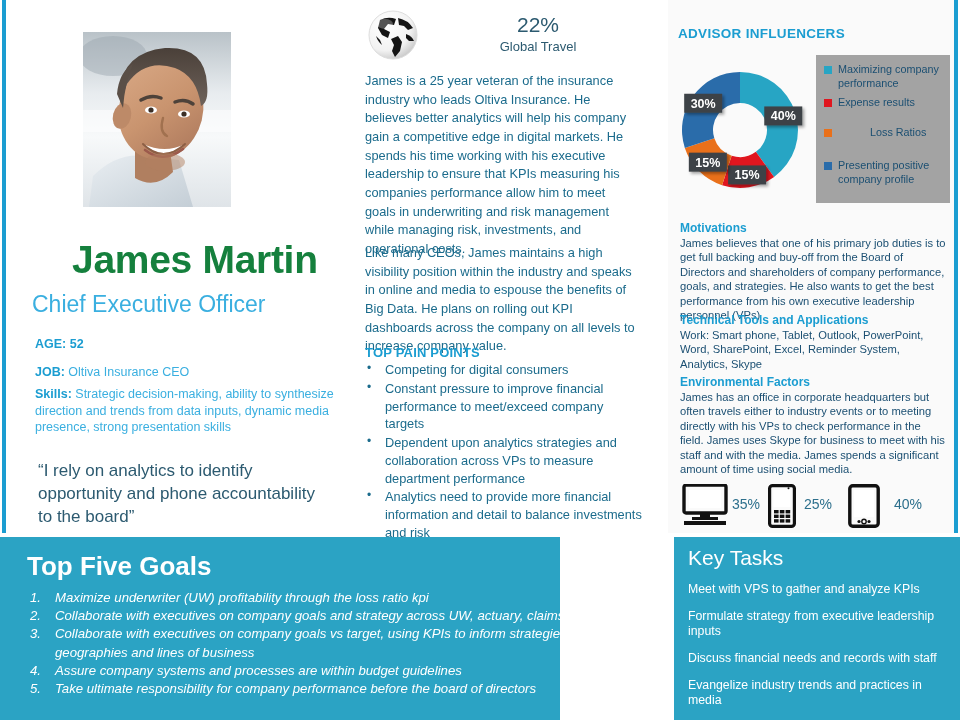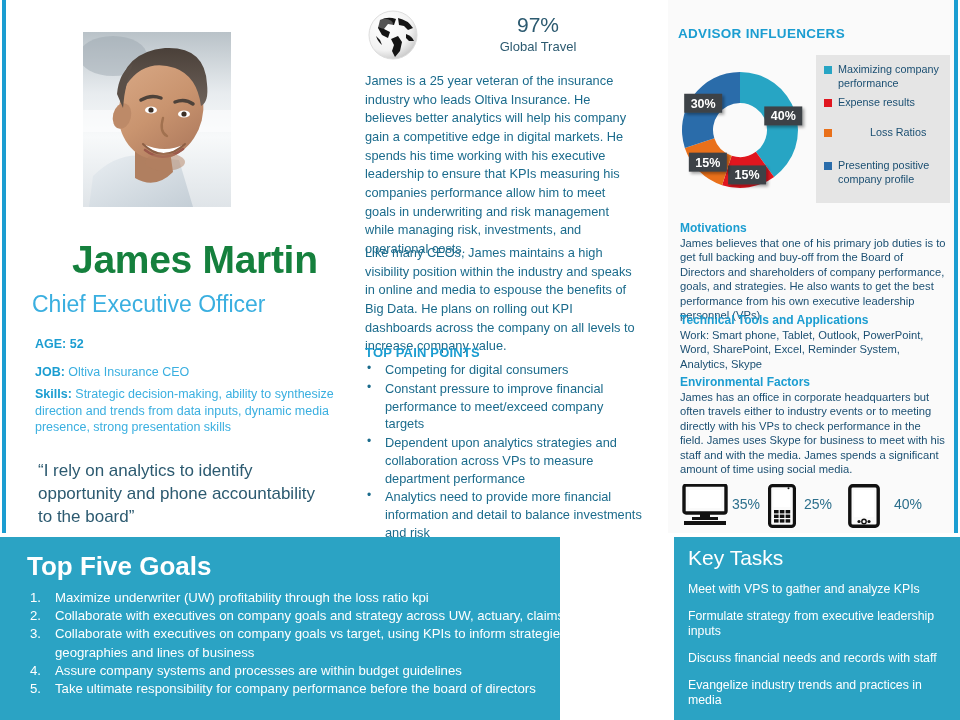"97%" div.travel-pct { text: 97% -> 22% }
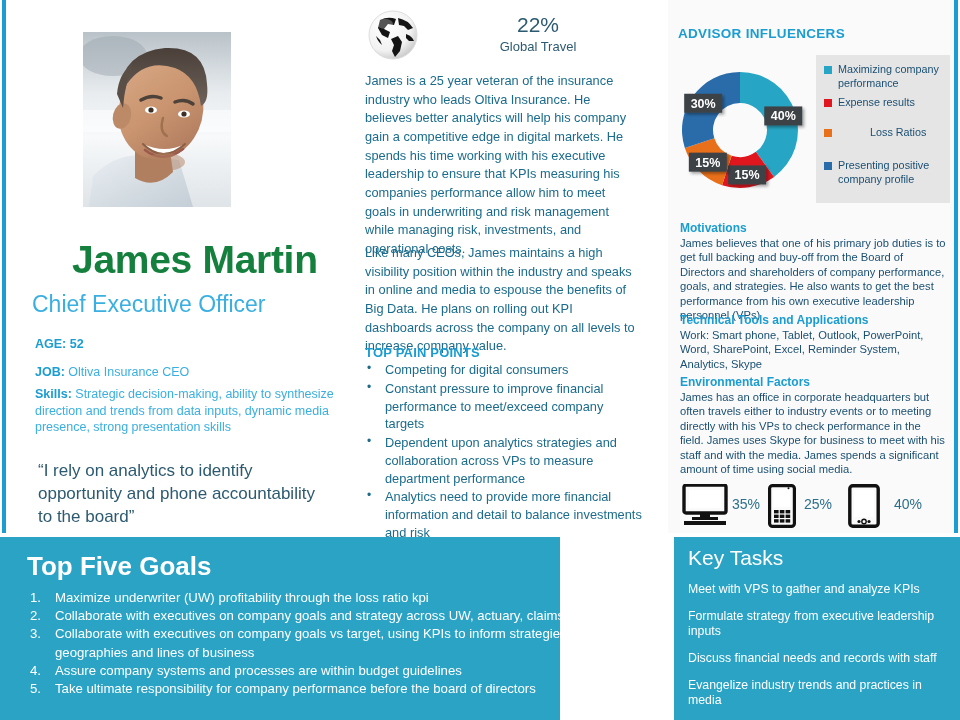"Maximizing company performance" .legend { background: #e5e5e5 -> #a3a3a3 }
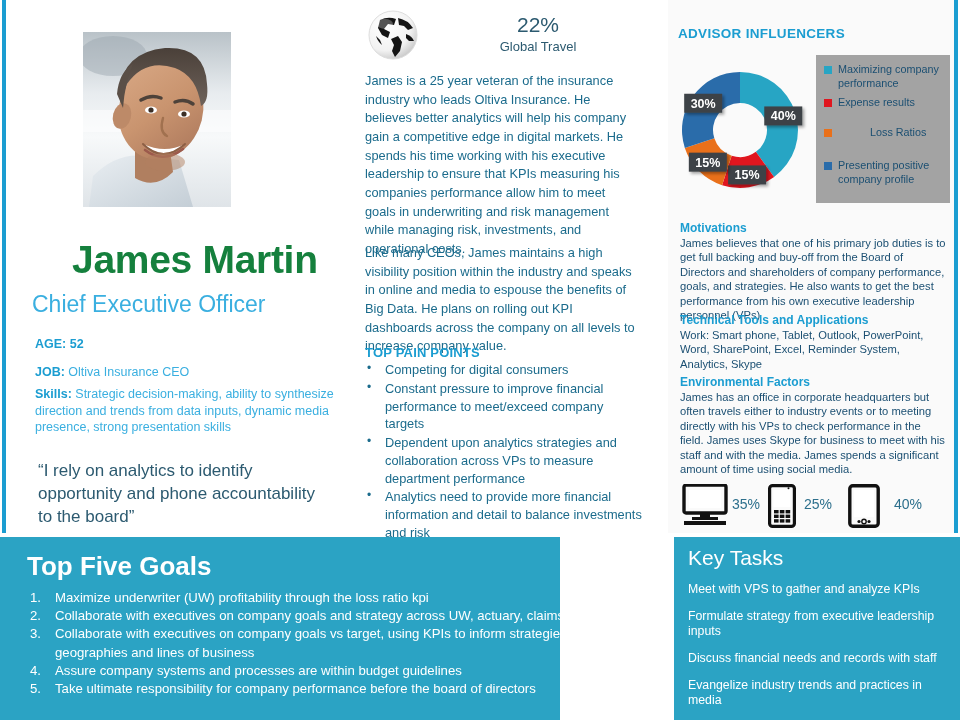"Maximize underwriter (UW) profitability" .goals-list { font-style: none -> italic }
